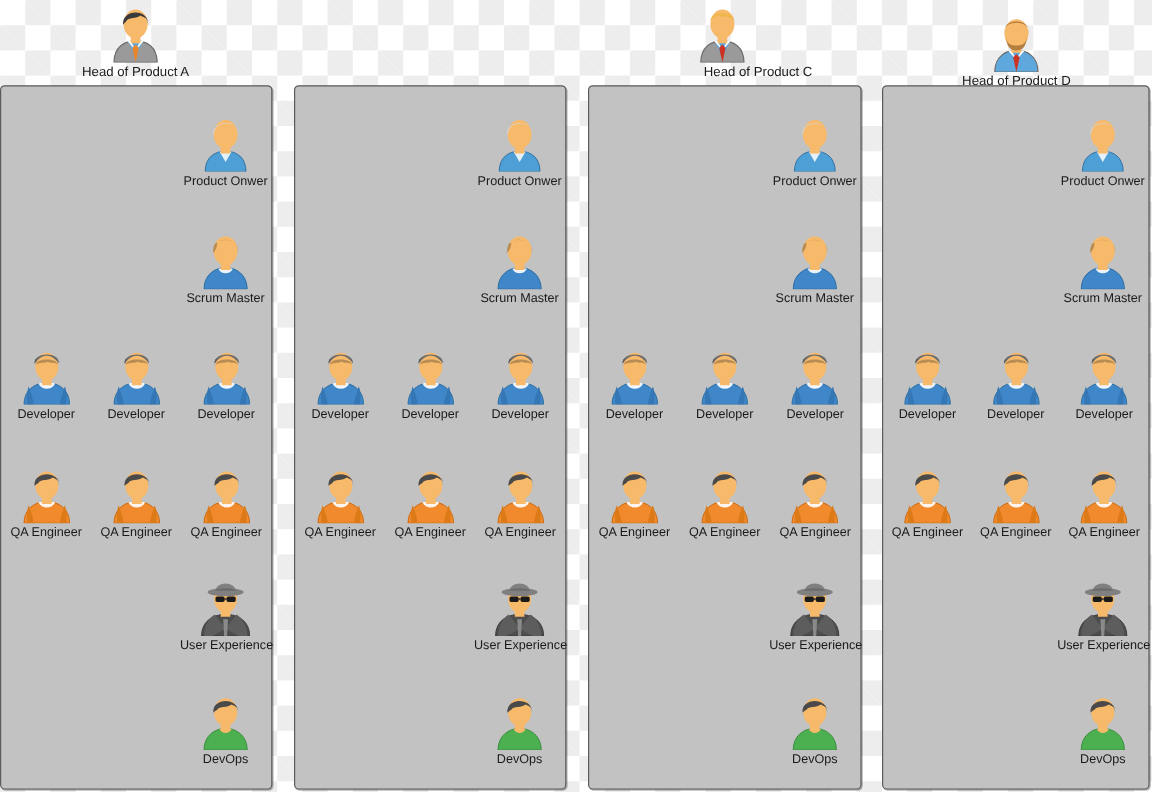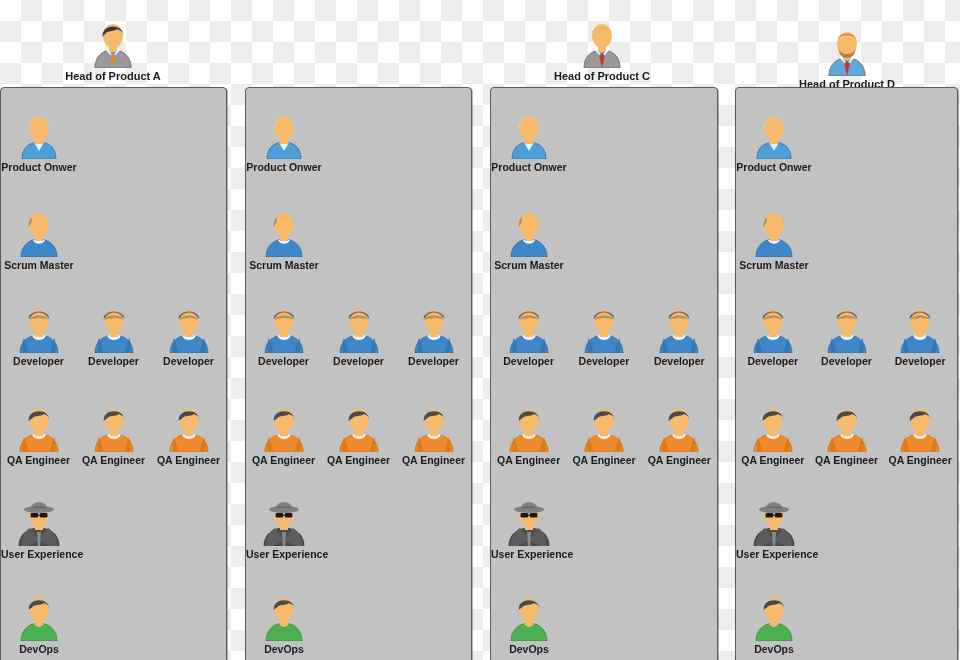"Head of Product A" #stage { font-weight: bold -> none; top: 16px -> 0 }
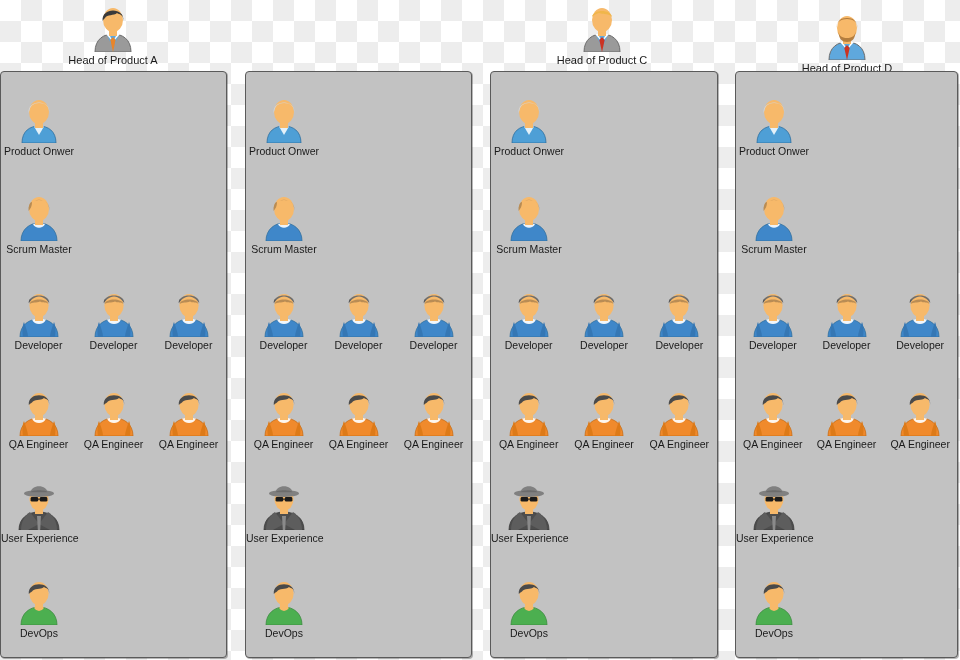"Head of Product C" div.head-node { text-align: none -> right }
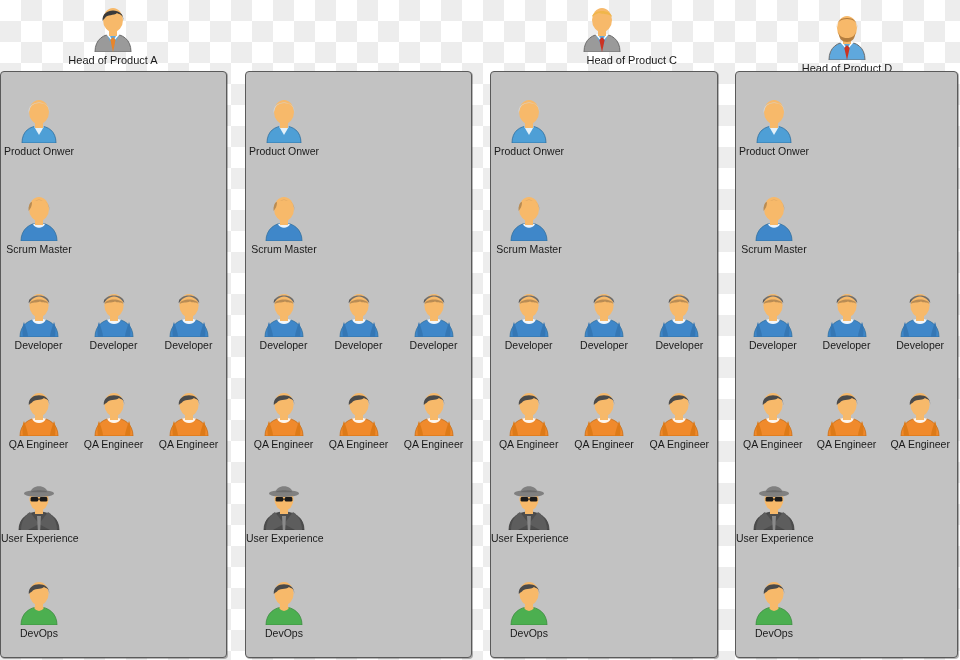"Product Onwer" .row { justify-content: flex-start -> flex-end }
